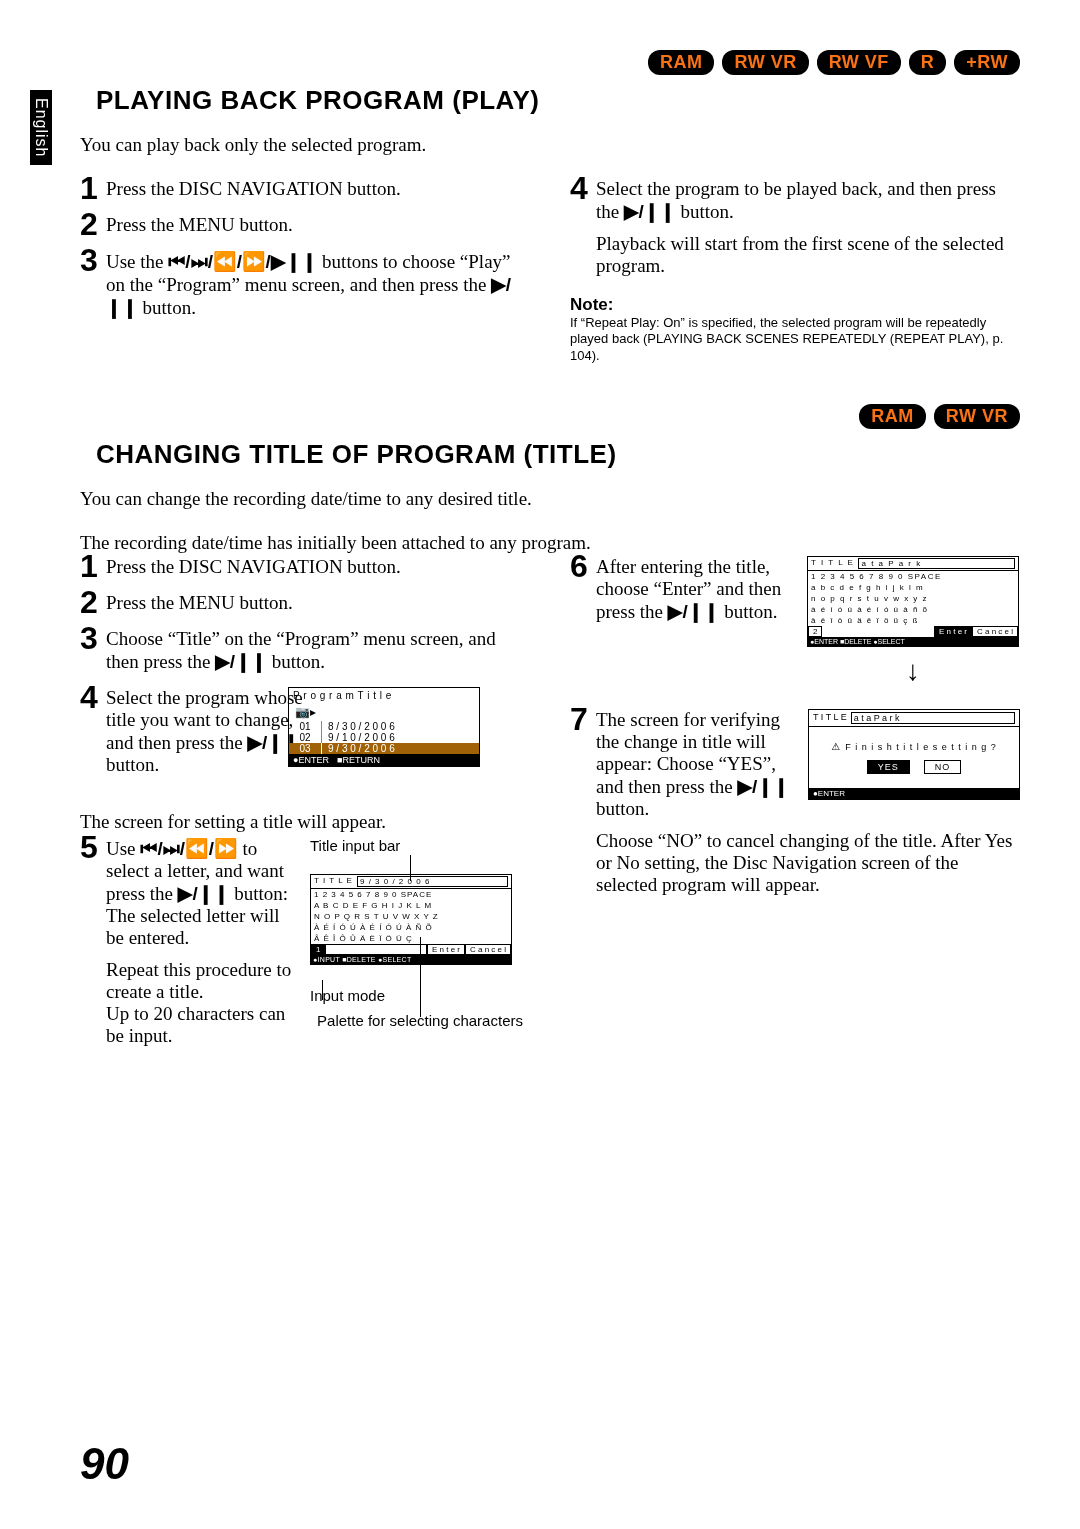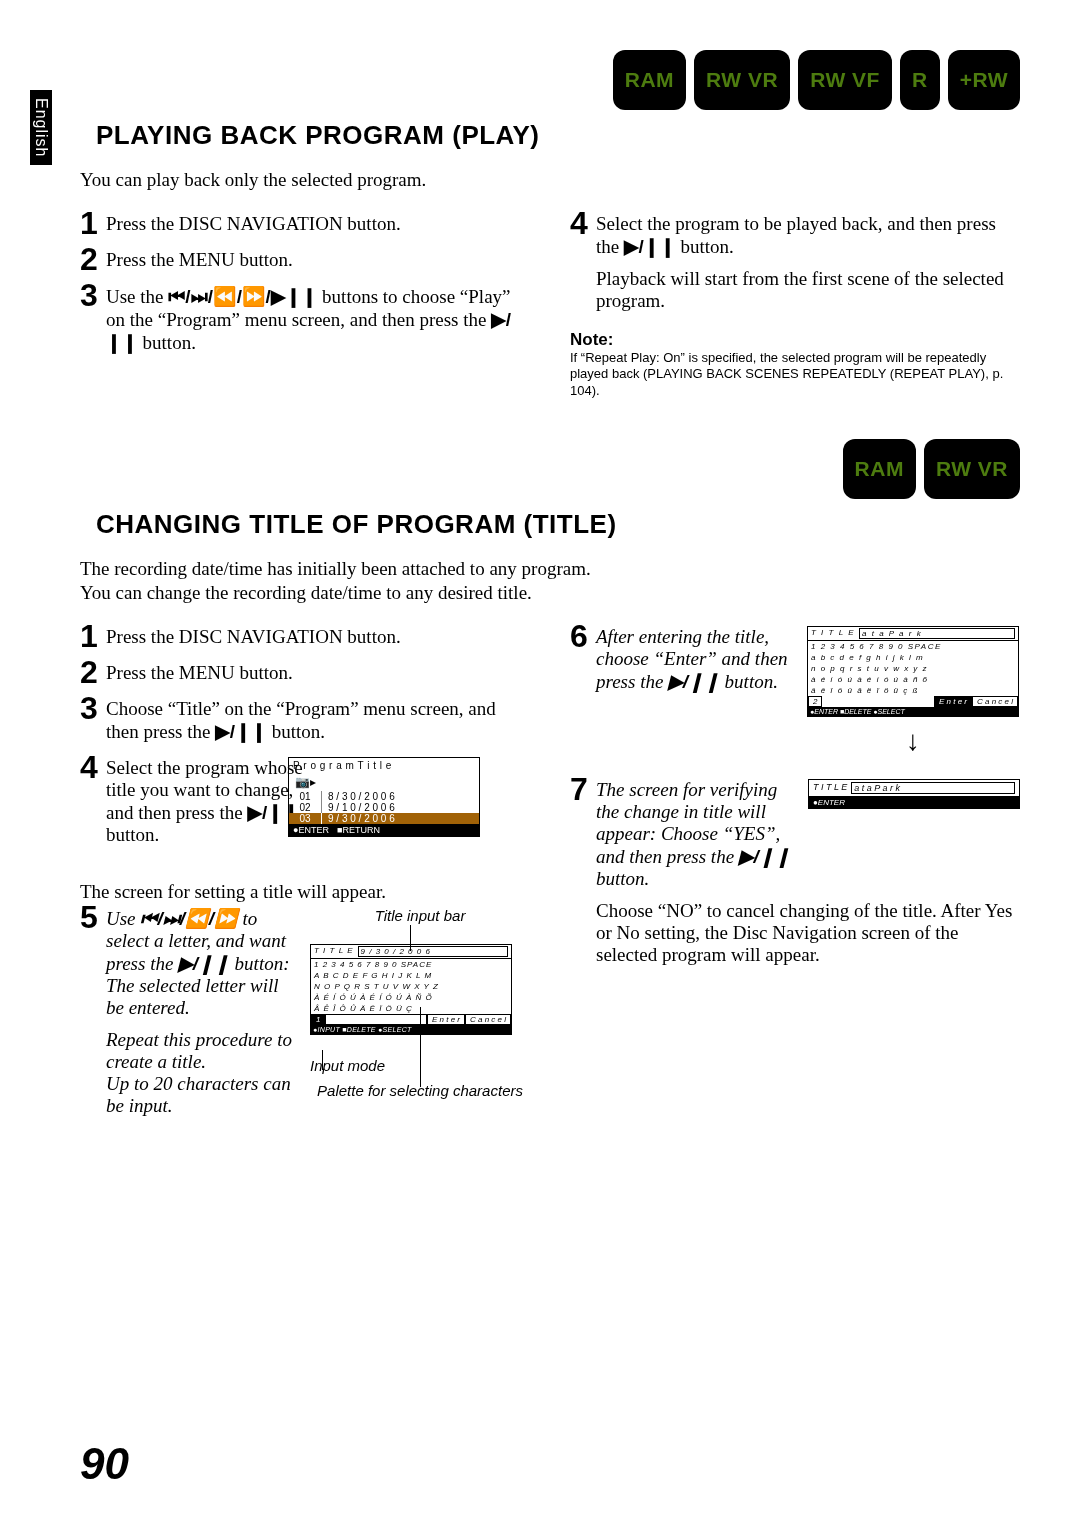"RAM" .disc-badges .badge, .disc-badges2 .badge { color: #4d7c0f -> #f97316; font-size: 21px -> 18px; padding: 18px 12px -> 2px 12px }
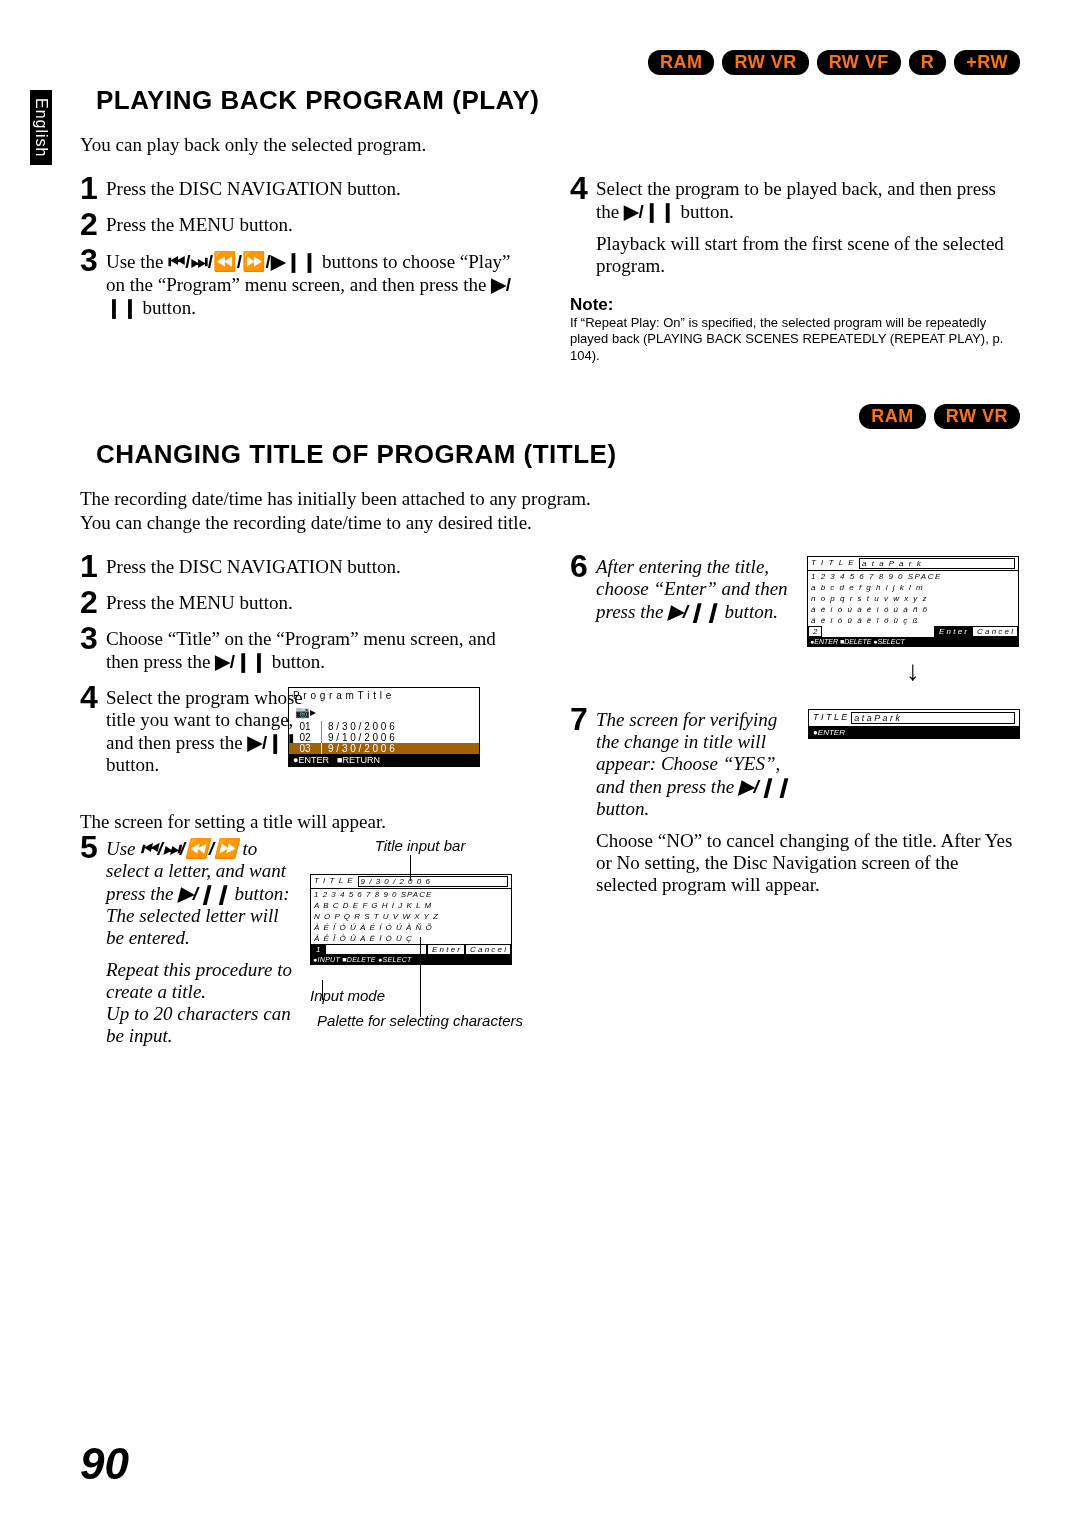"The recording date/time has initially" div.intro { order: before "You can change the recording" -> after "You can change the recording" }
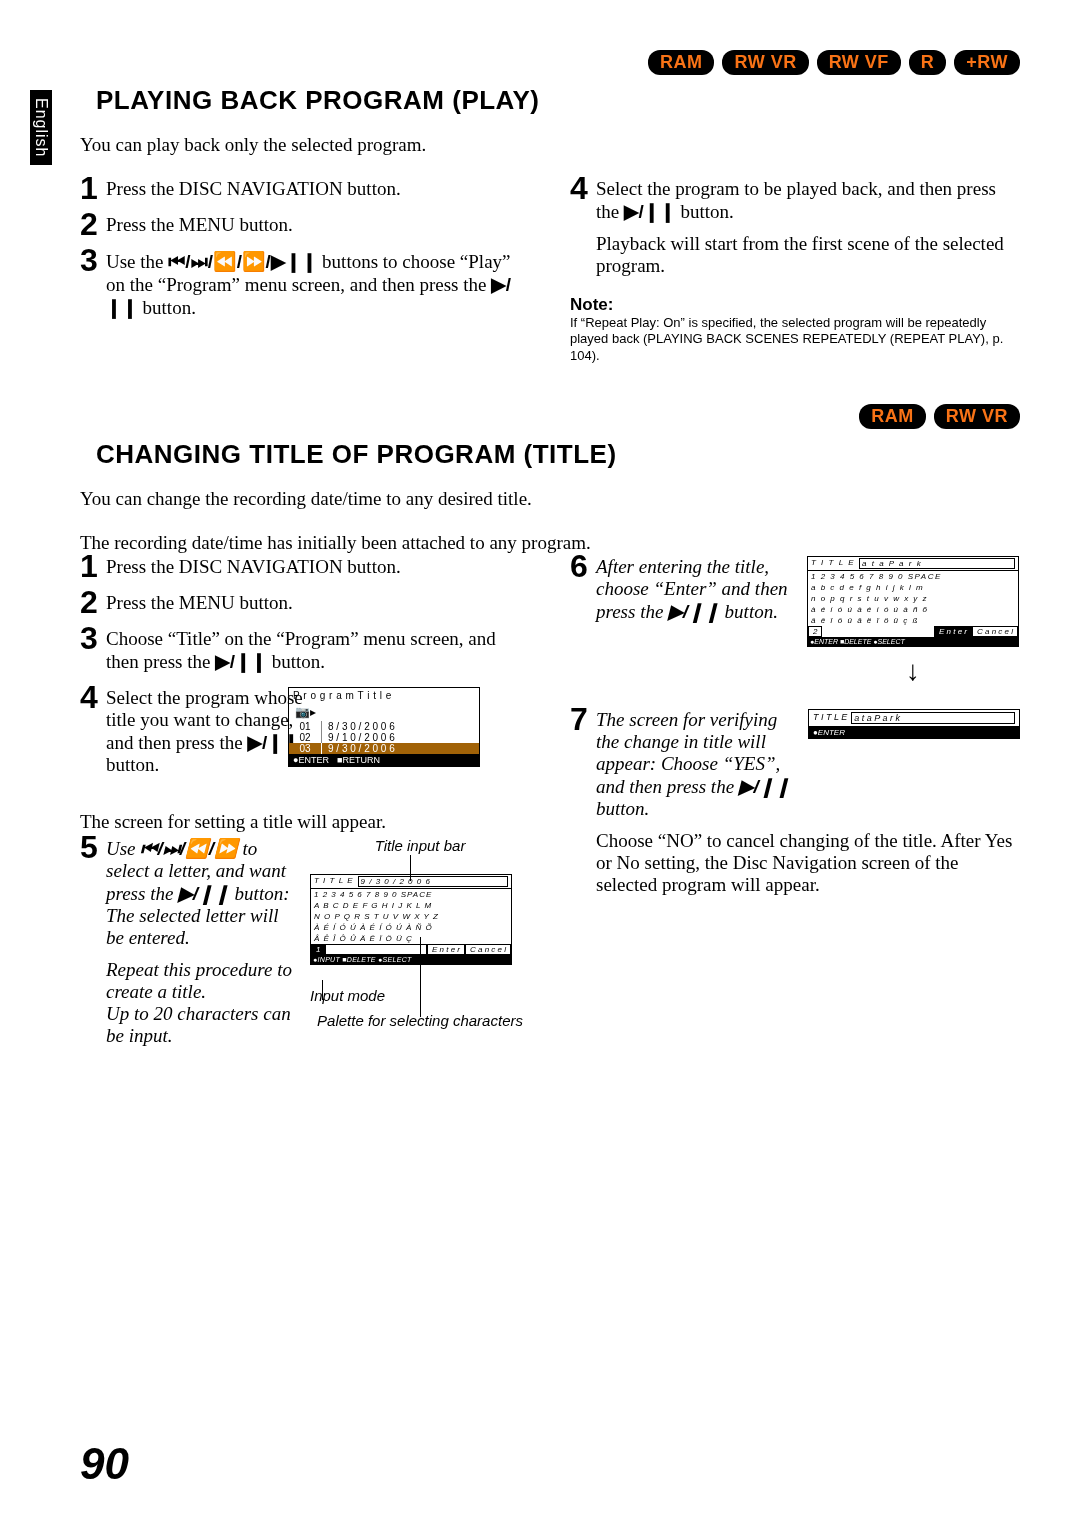"After entering the title, choose" .step-flex { font-style: italic -> none }
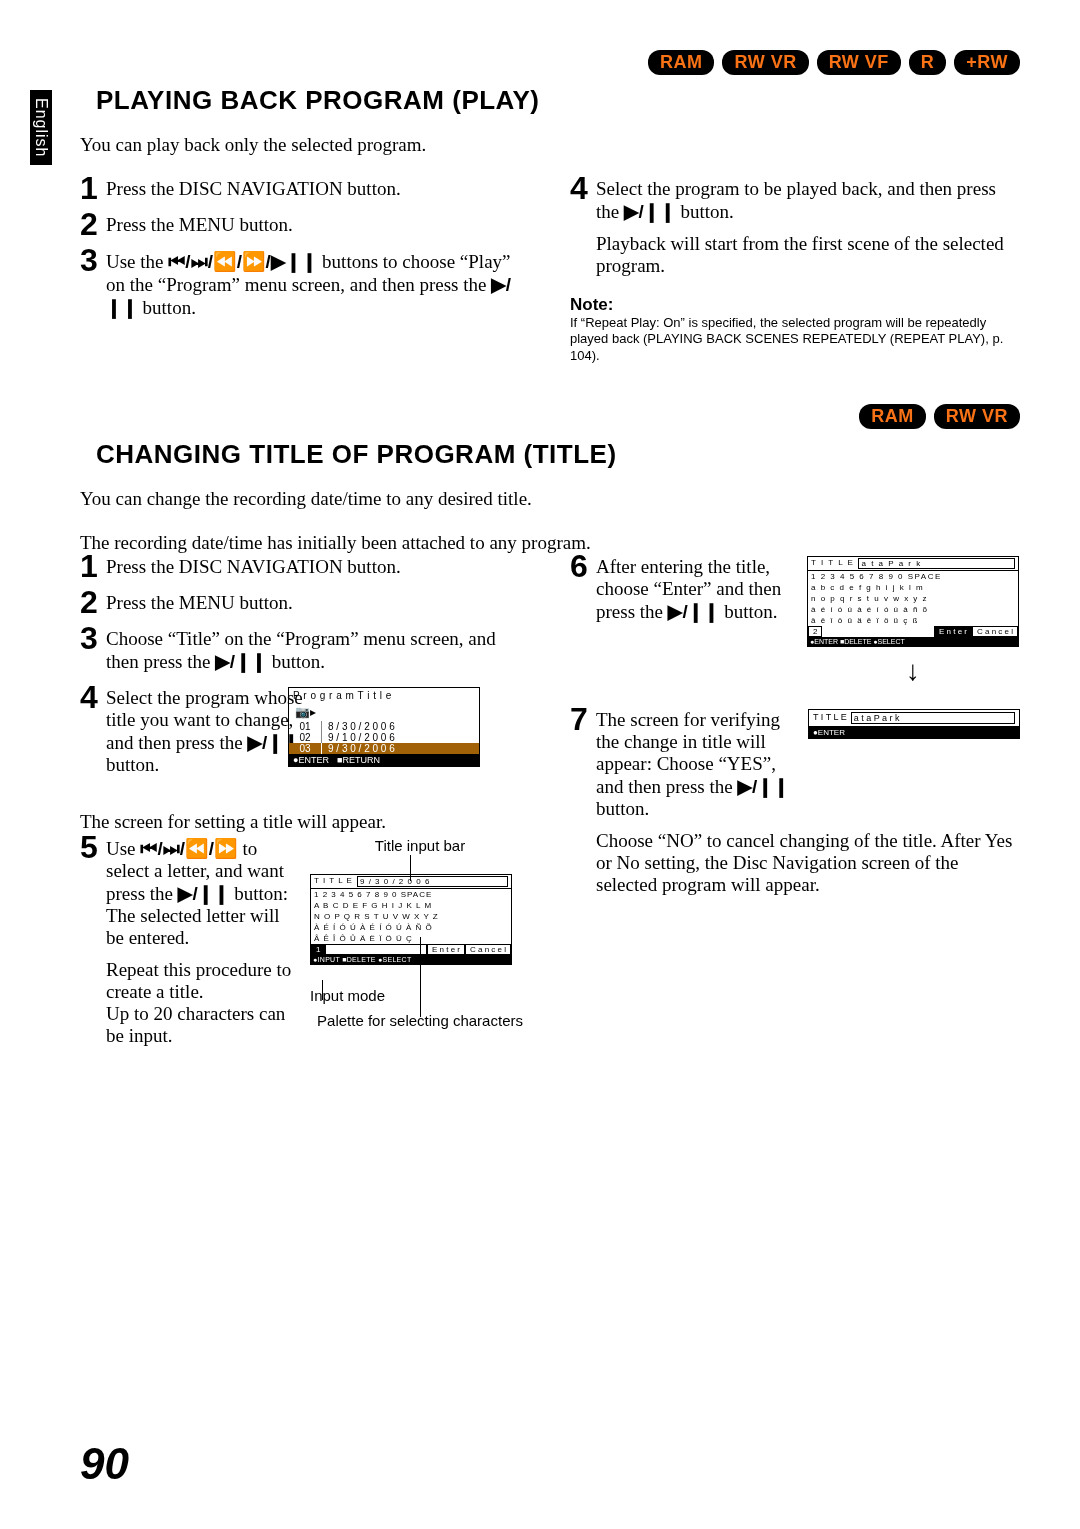"F i n i s" div.vb-body { html: none -> <div> <div>F i n i s h t i t l e s e t t i n g ?</div> <div> <span>YES</span> <span>NO</span> </div> </div> }
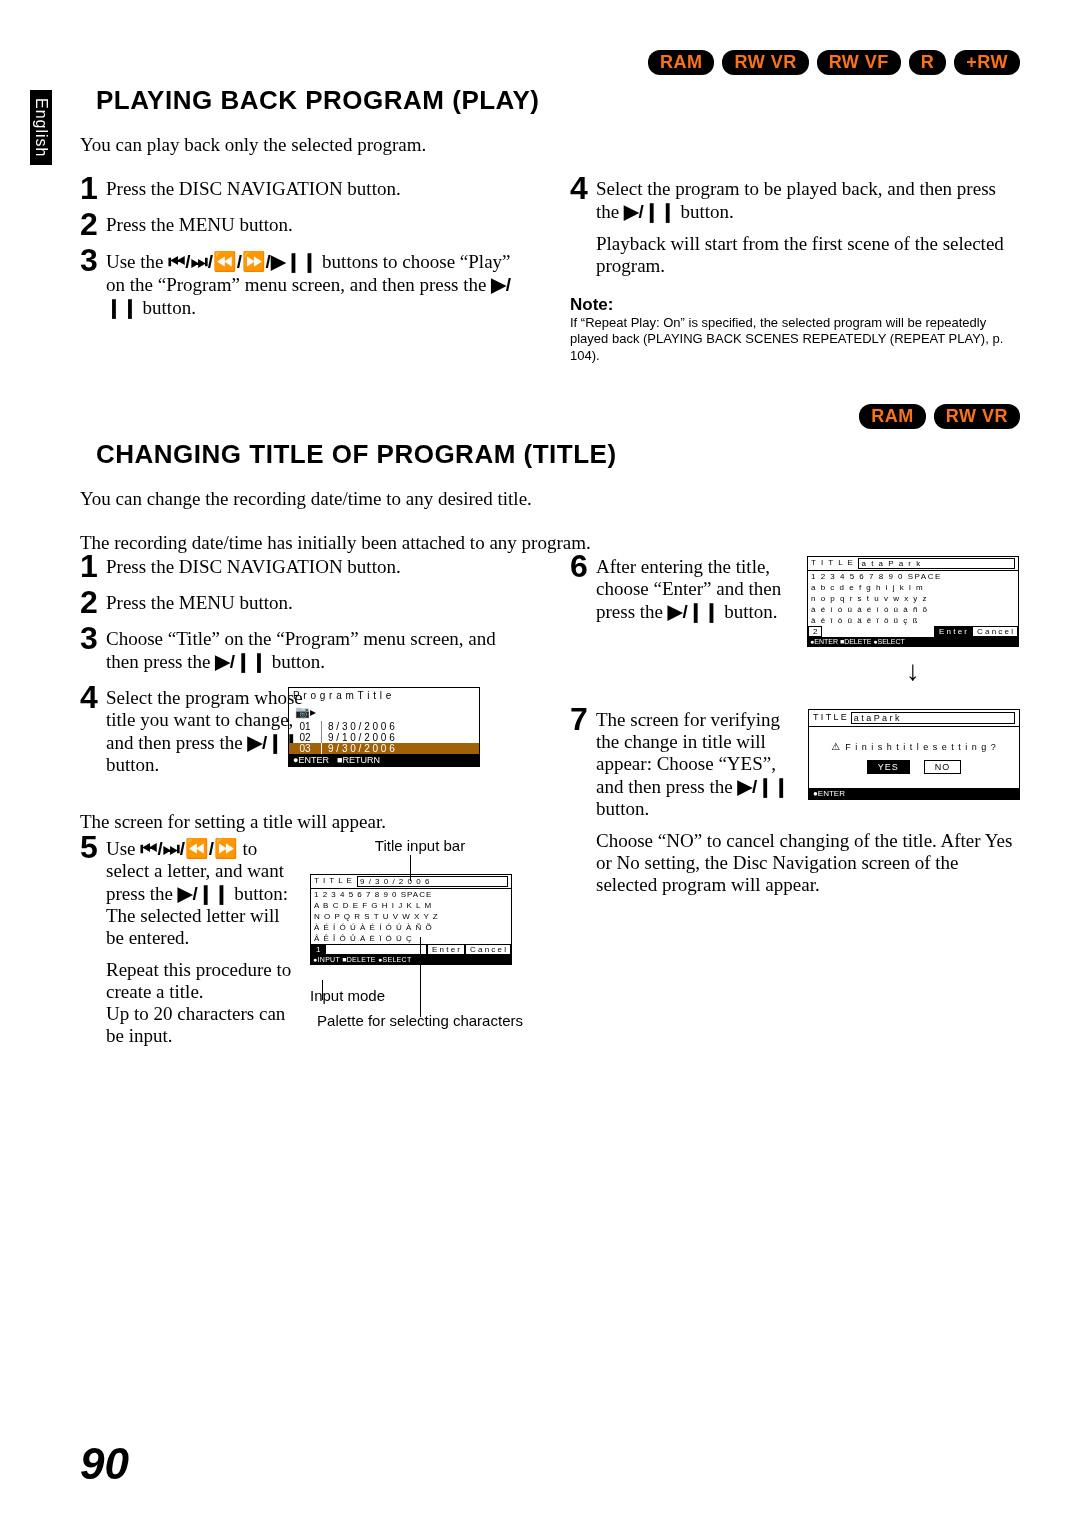"Title input bar" div.label { text-align: center -> none }
